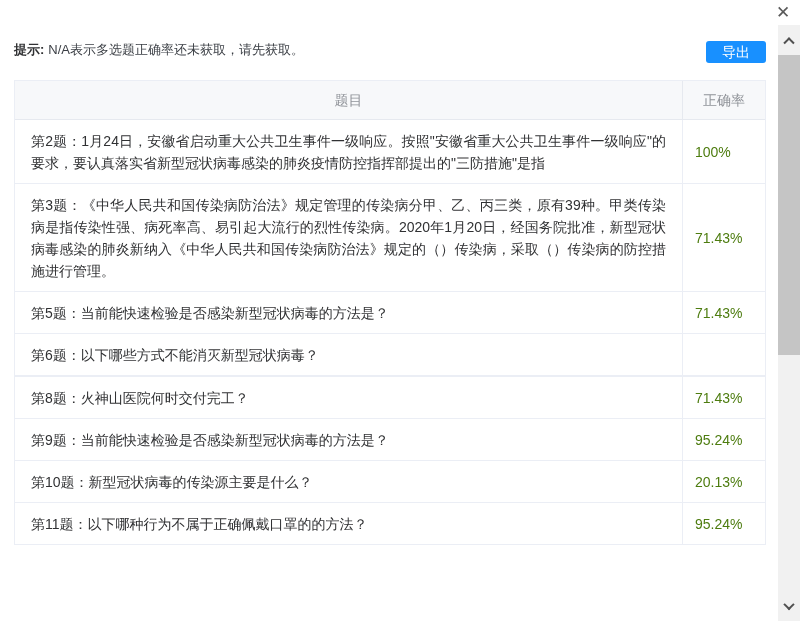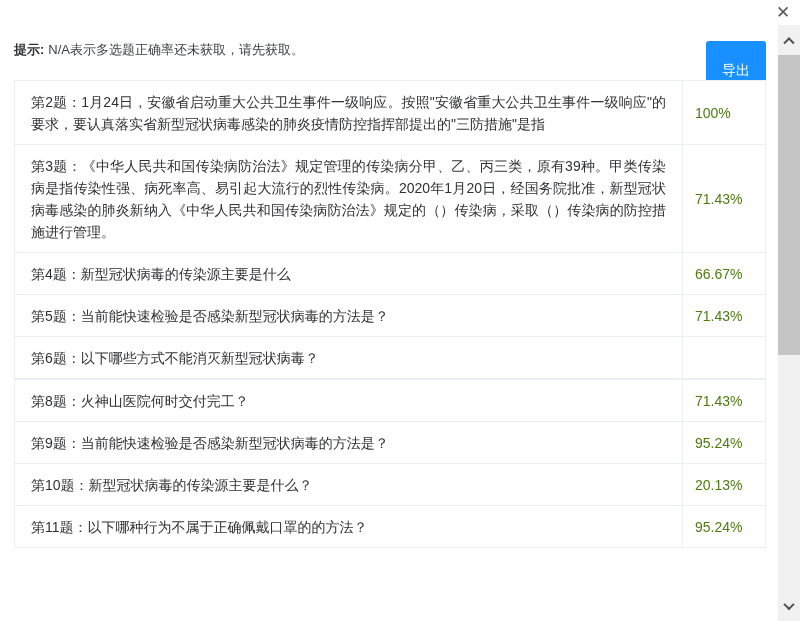"导出" .export-btn { padding: 22px 16px -> 4px 16px }
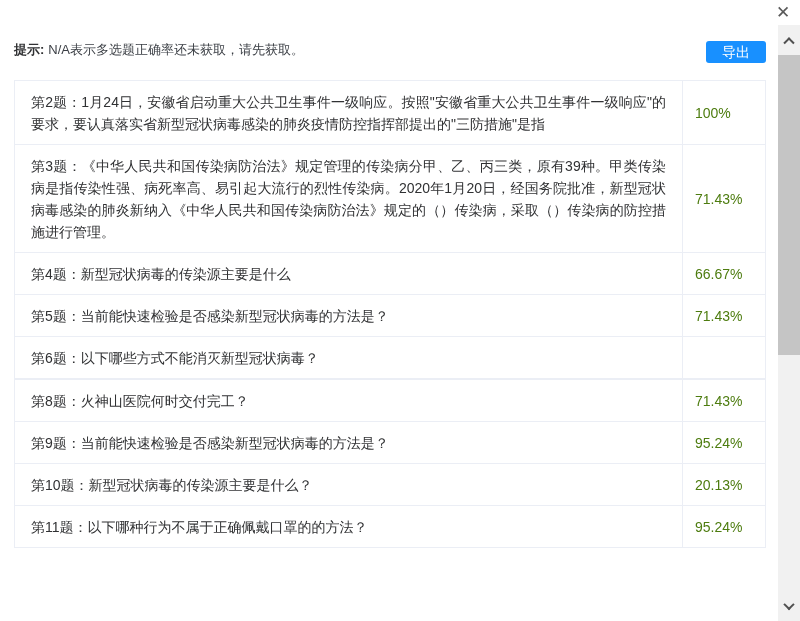"题目" div.thead { html: none -> <div> <div>题目</div> <div>正确率</div> </div> }
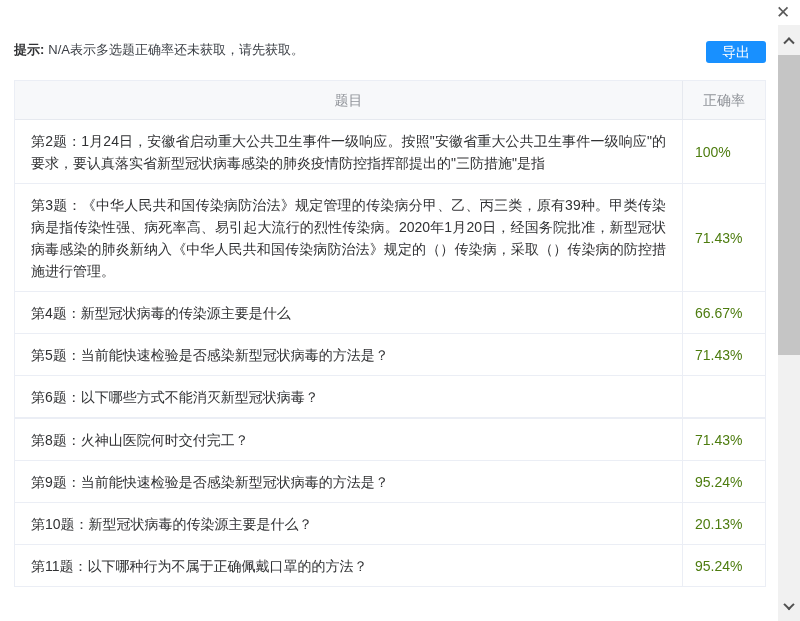"第4题：新型冠状病毒的传染源主要是什么" div.tr { html: <div> <div>第4题：新型冠状病毒的传染源主要是什么</div> <div>66.67%</div> </div> -> none }
